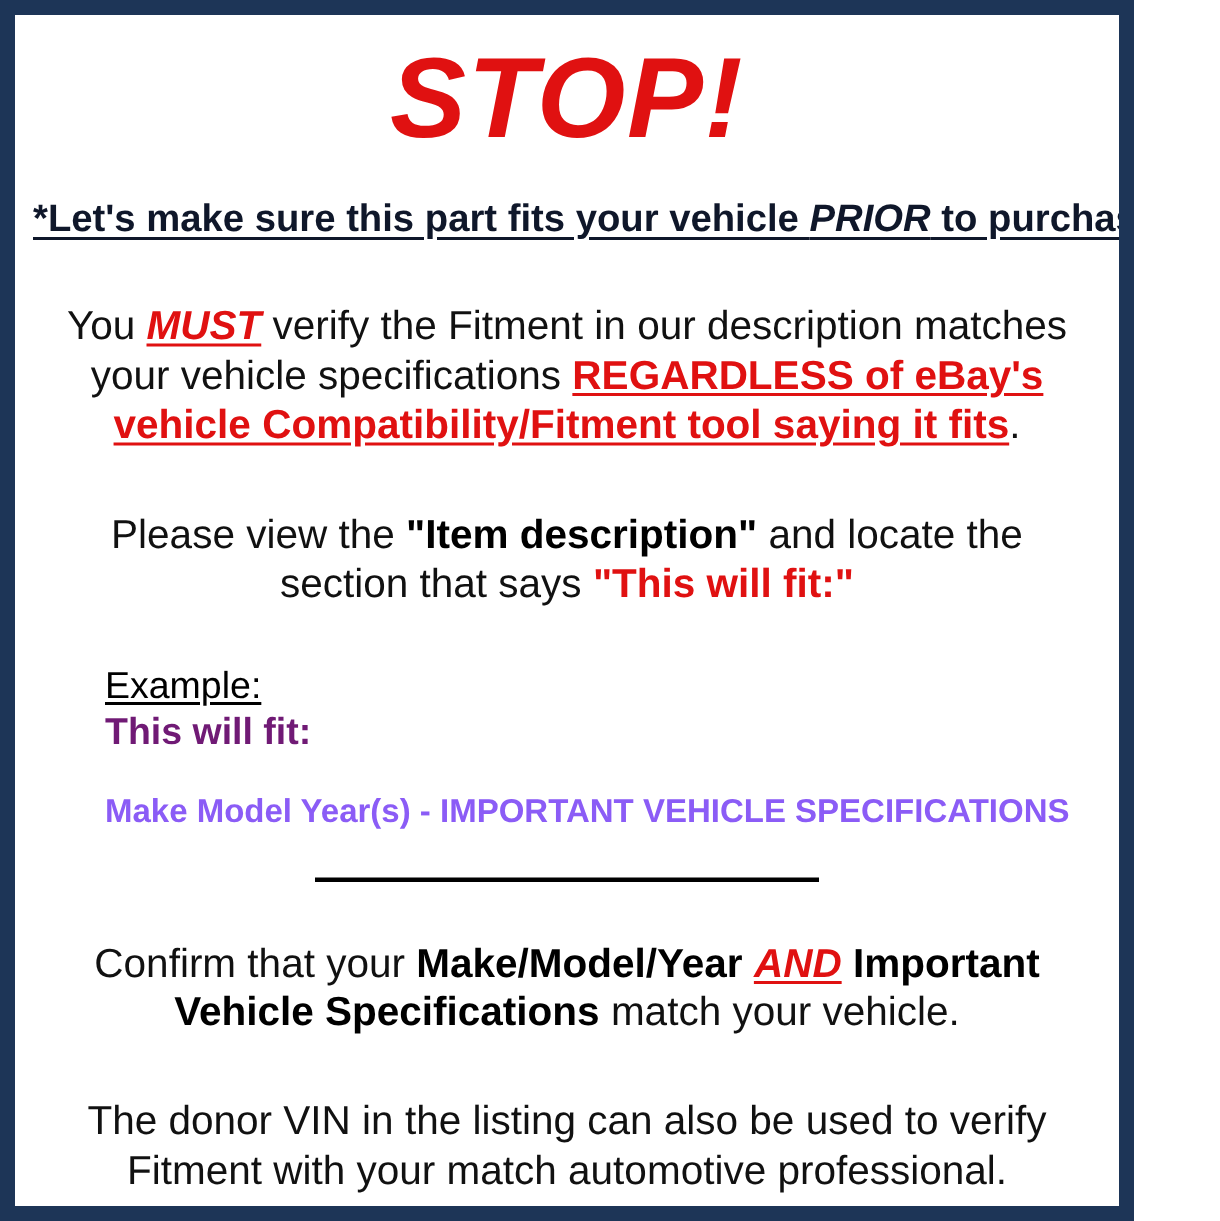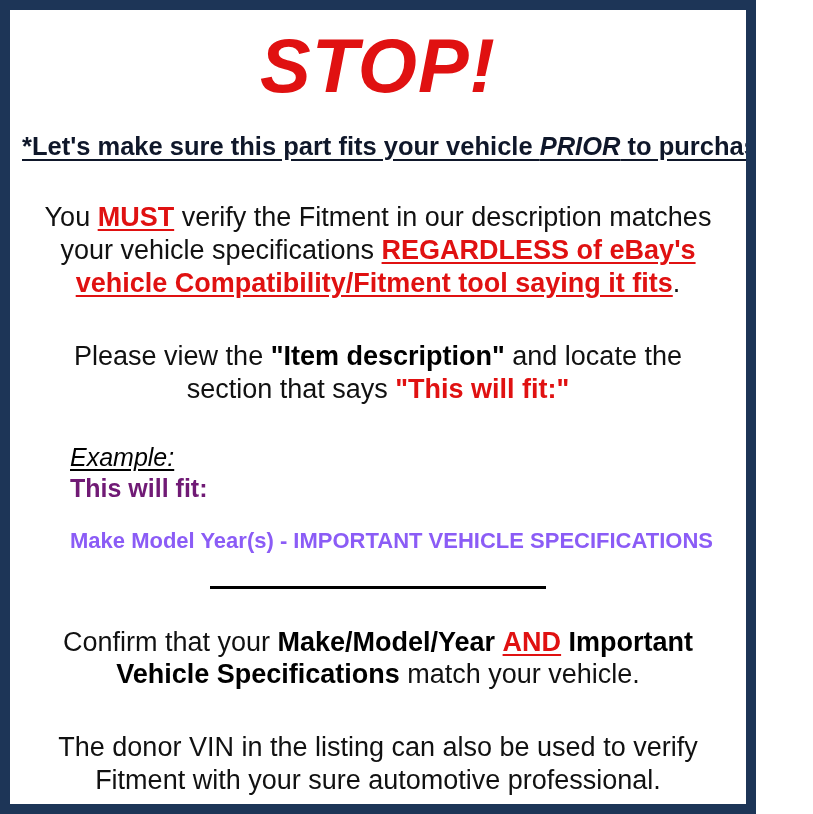"MUST" .em-red-bold-ital-ul { font-style: none -> italic }
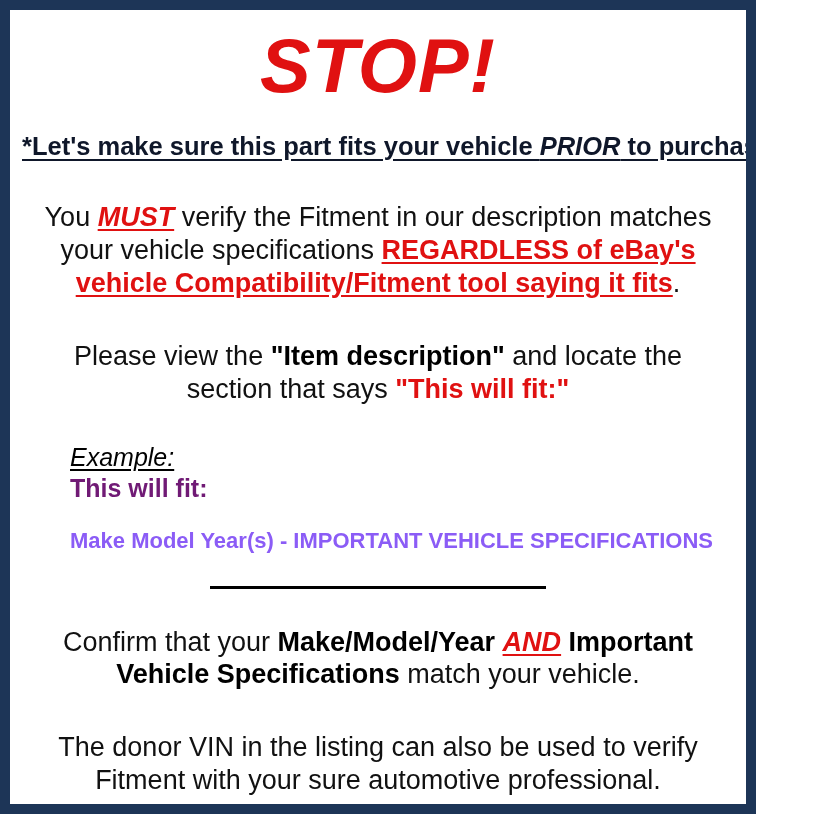"Example:" .example-label { font-style: italic -> none }
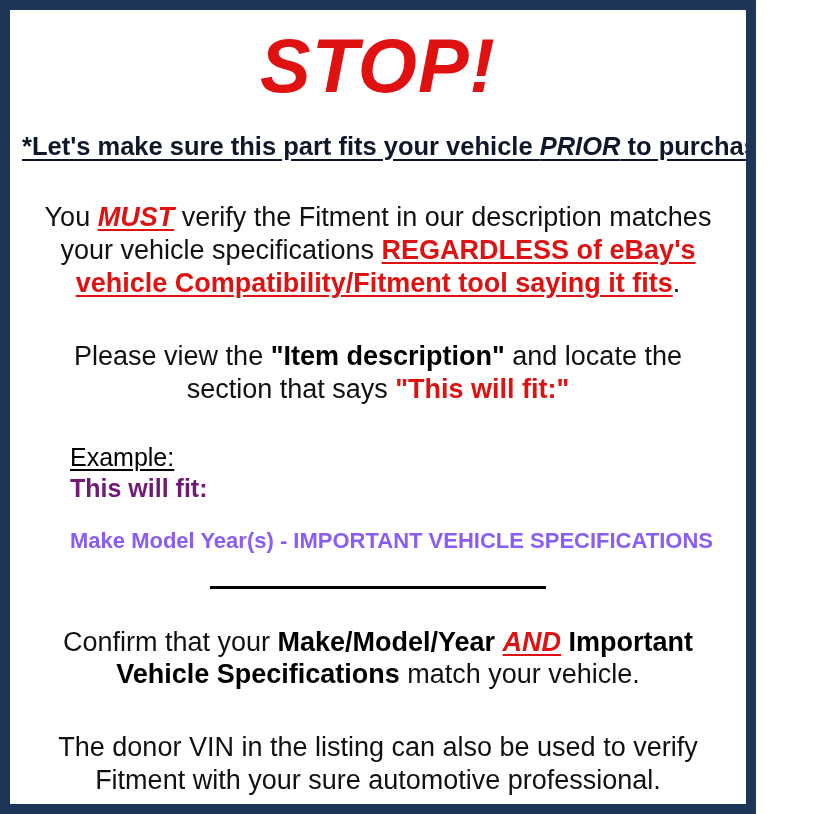"The donor VIN in the" p.body-par { text: sure -> match }
